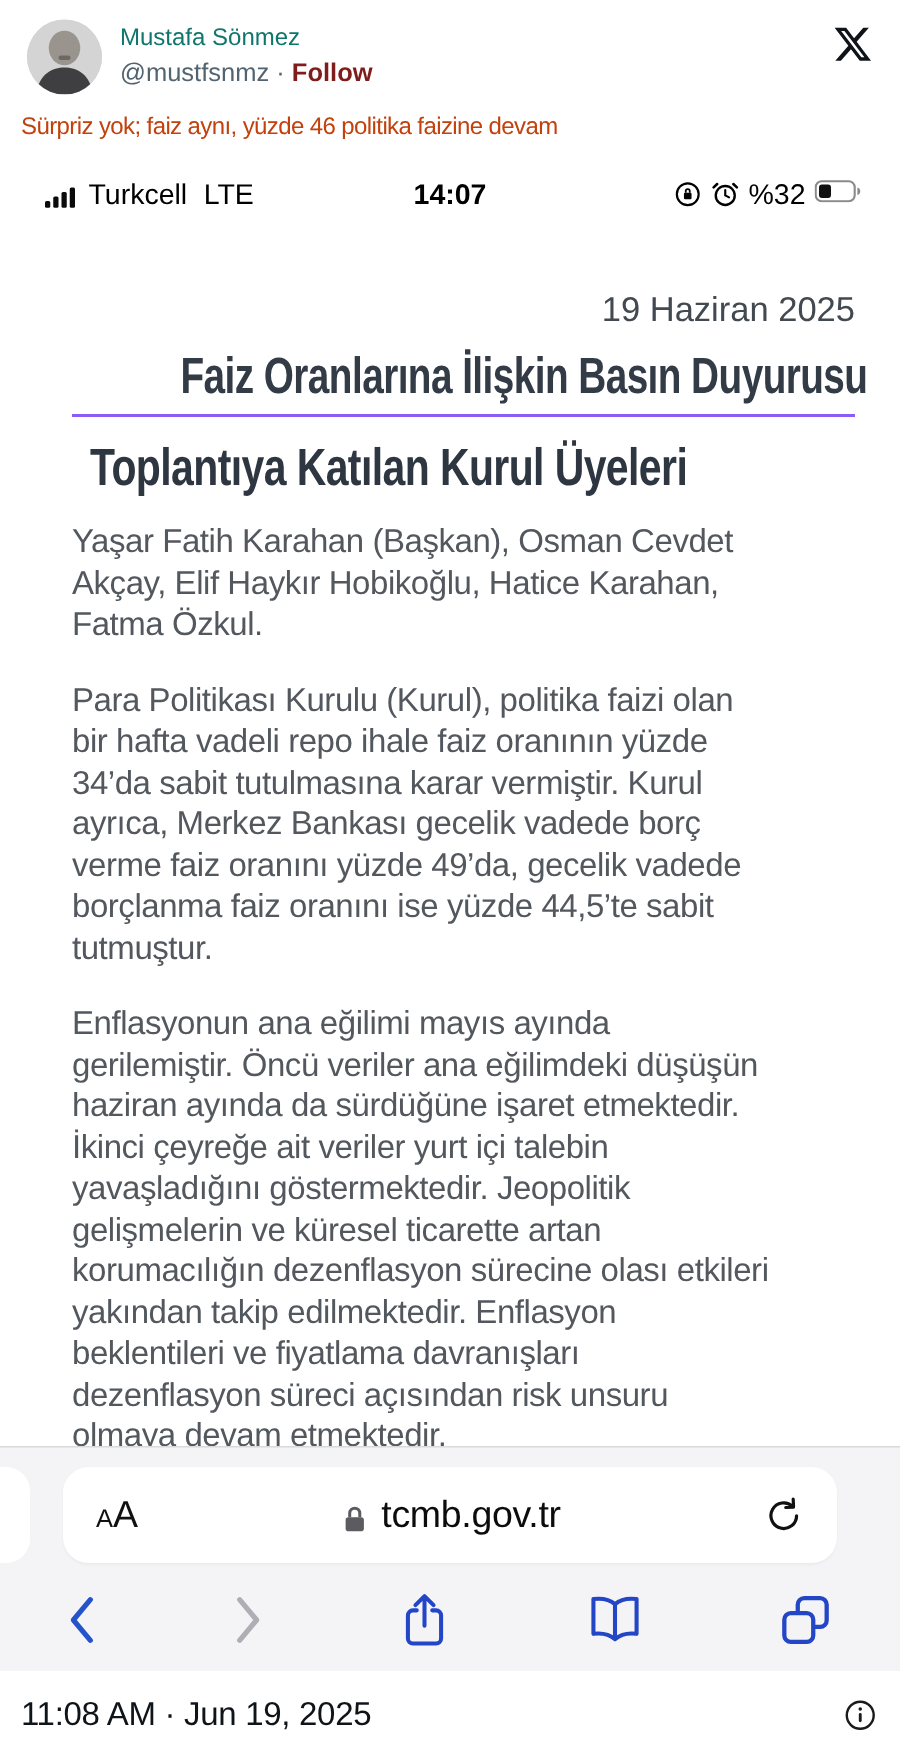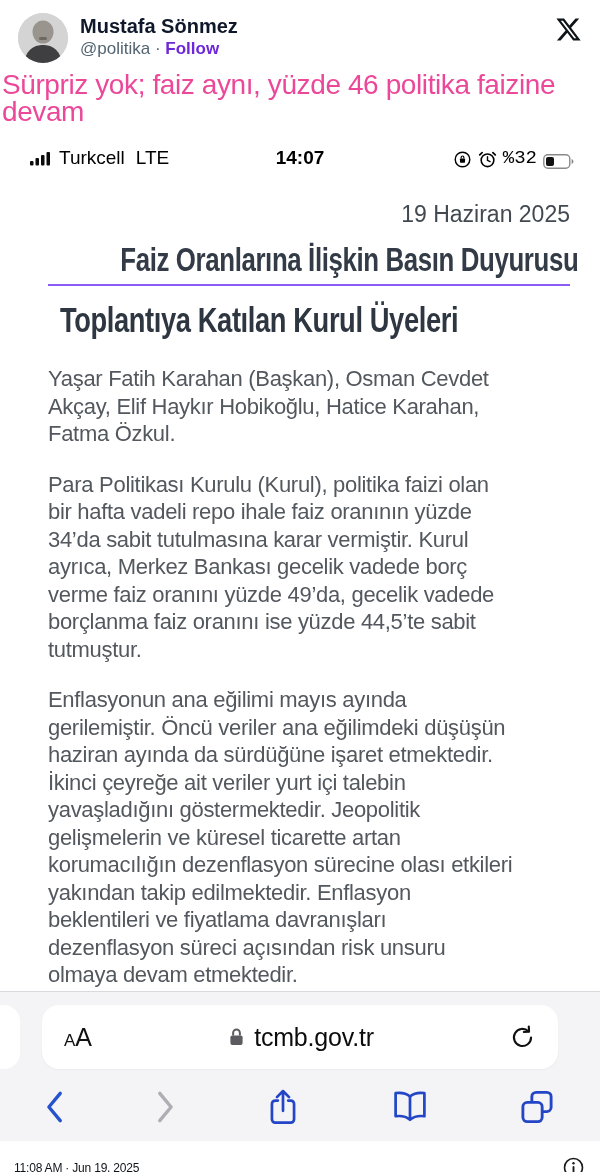"Mustafa Sönmez" .tw-name { color: #0f172a -> #0f766e; font-size: 20px -> 16px; font-weight: bold -> normal }
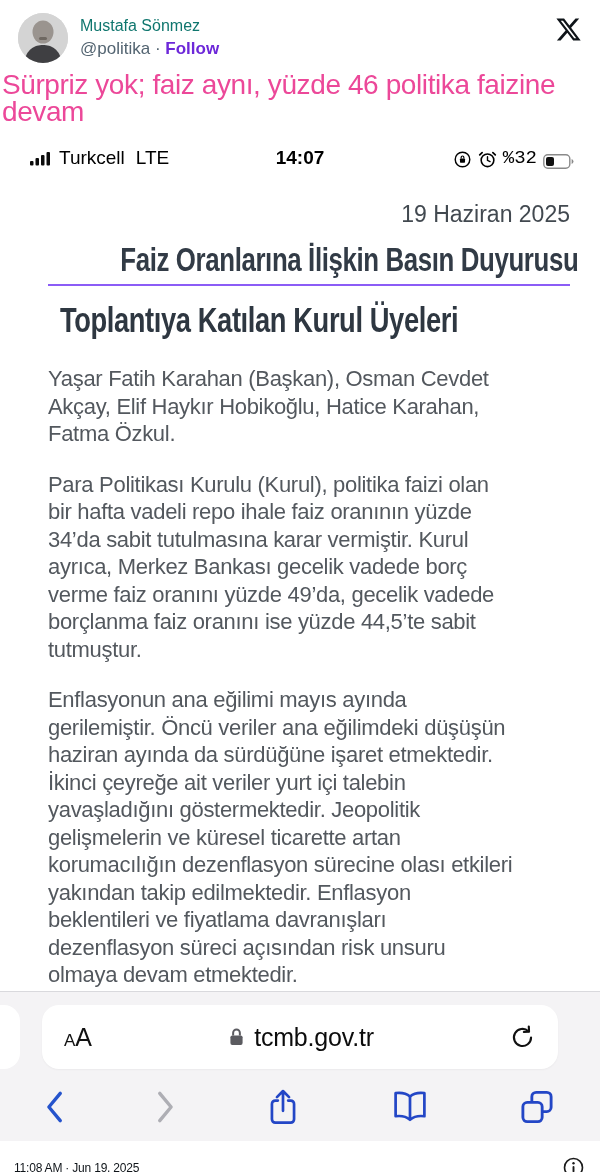"@politika" span { text: @politika -> @mustfsnmz }
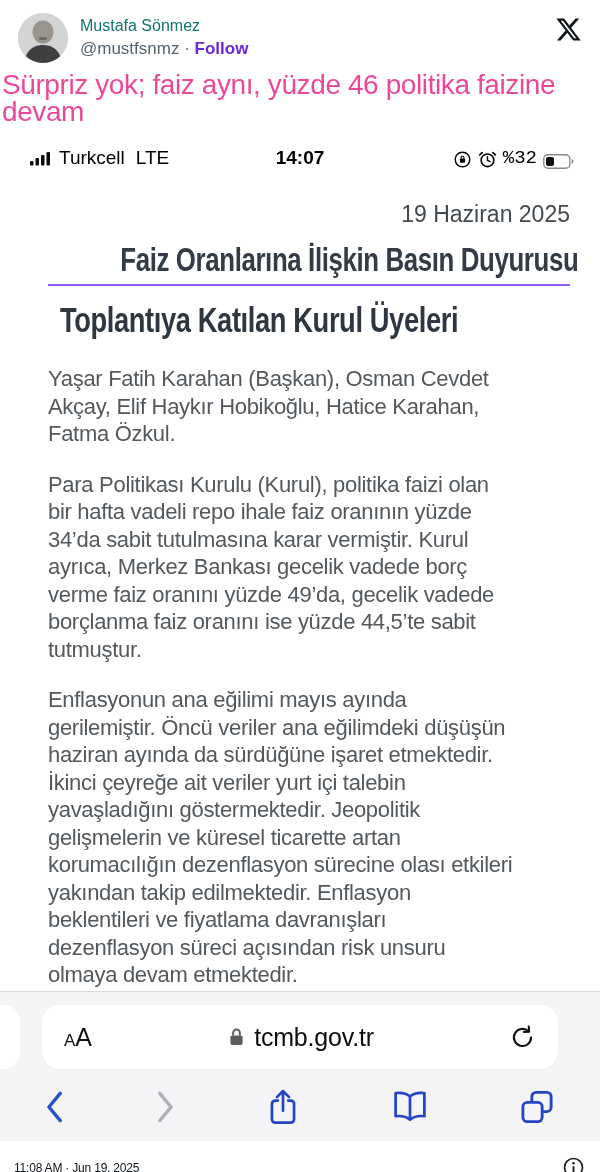"Follow" .tw-follow { color: #6d28d9 -> #7f1d1d }
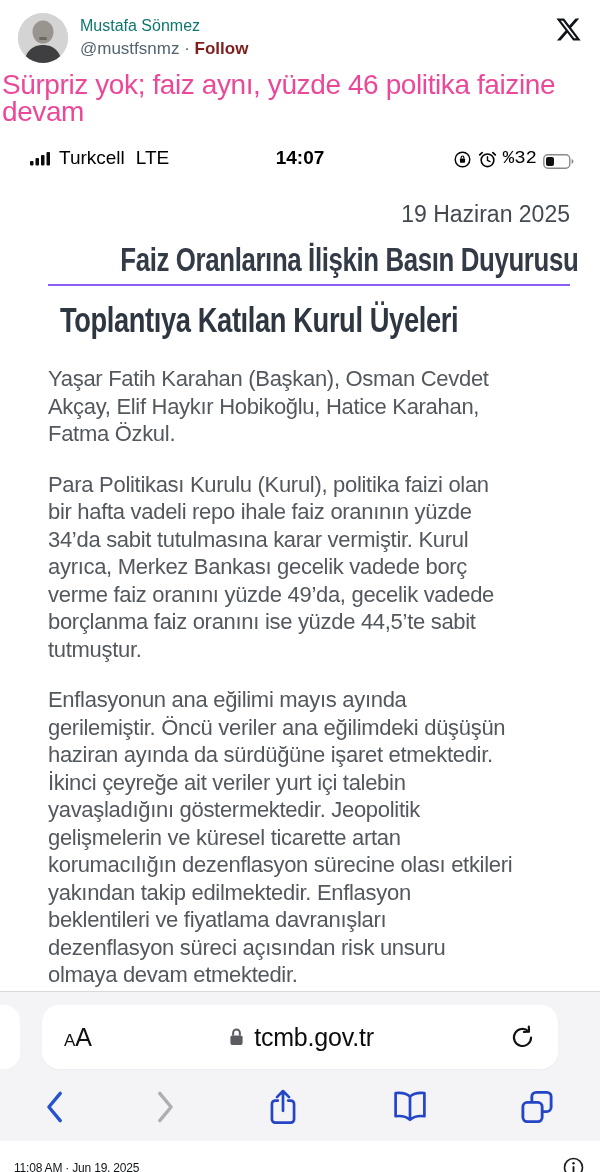"Sürpriz yok; faiz aynı, yüzde" .tw-text { color: #ec4899 -> #c2410c; font-size: 28px -> 16px; padding: 4px 16px 8px 2px -> 4px 16px 8px 14px }
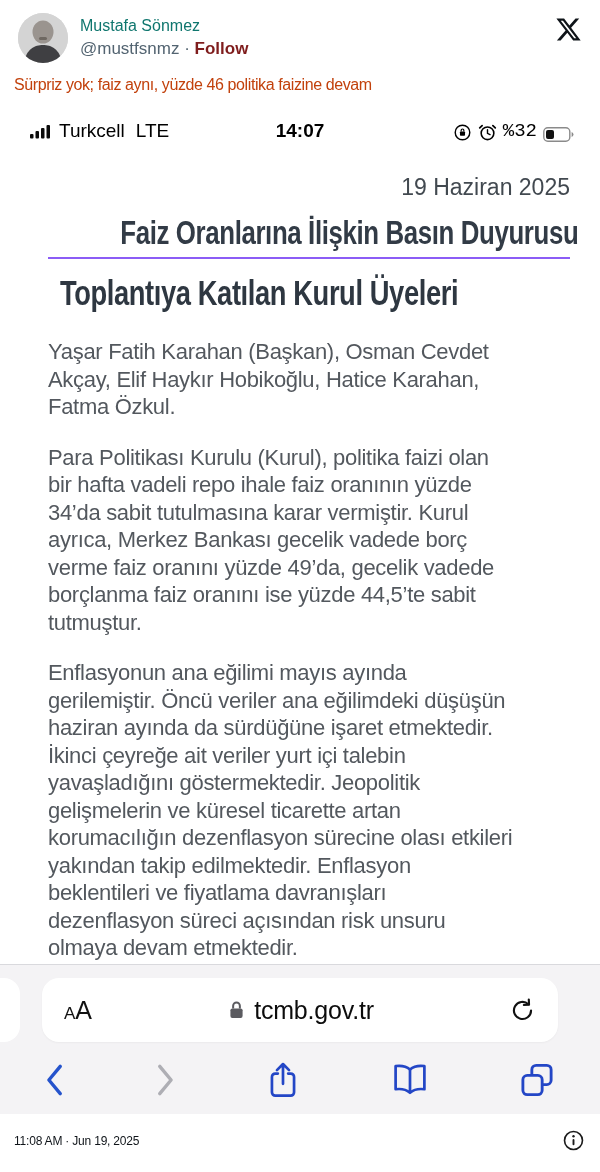"%32" .sb-right { align-items: flex-end -> flex-start; font-family: Liberation Mono, monospace -> none }
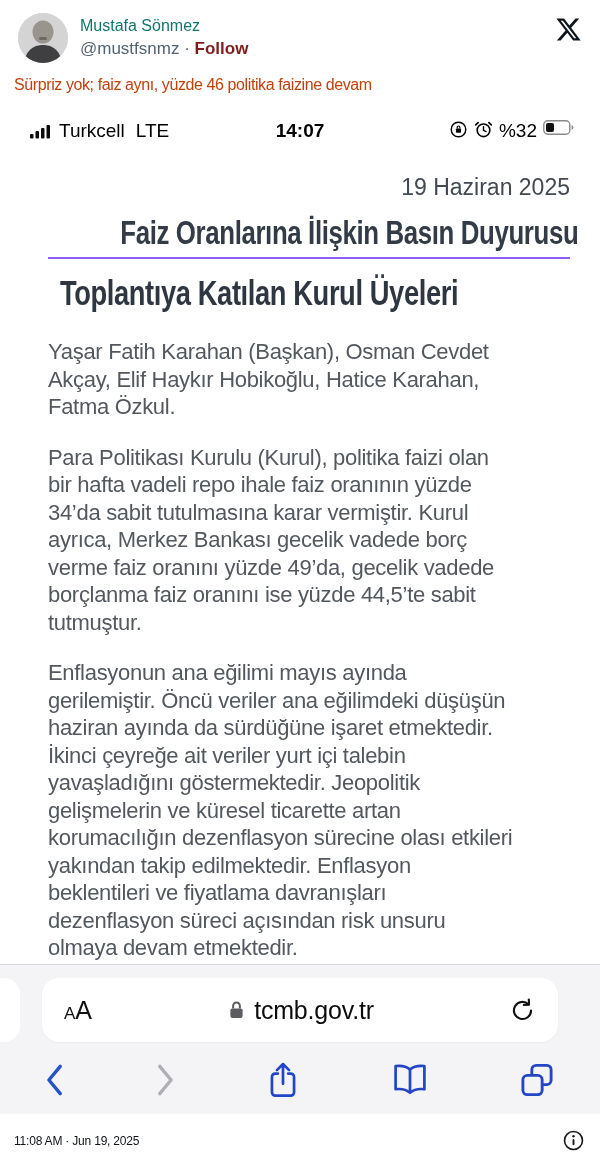"19 Haziran 2025" .doc-date { margin-top: none -> 19px }
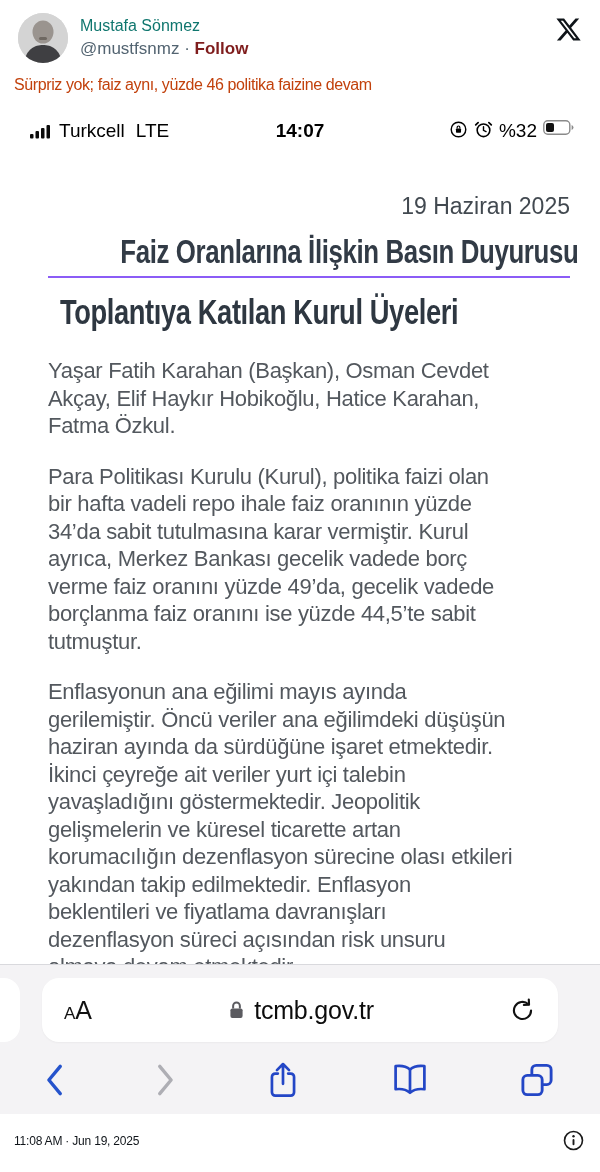"Yaşar Fatih Karahan (Başkan), Osman" .doc p.first { margin-top: 25px -> 15px }
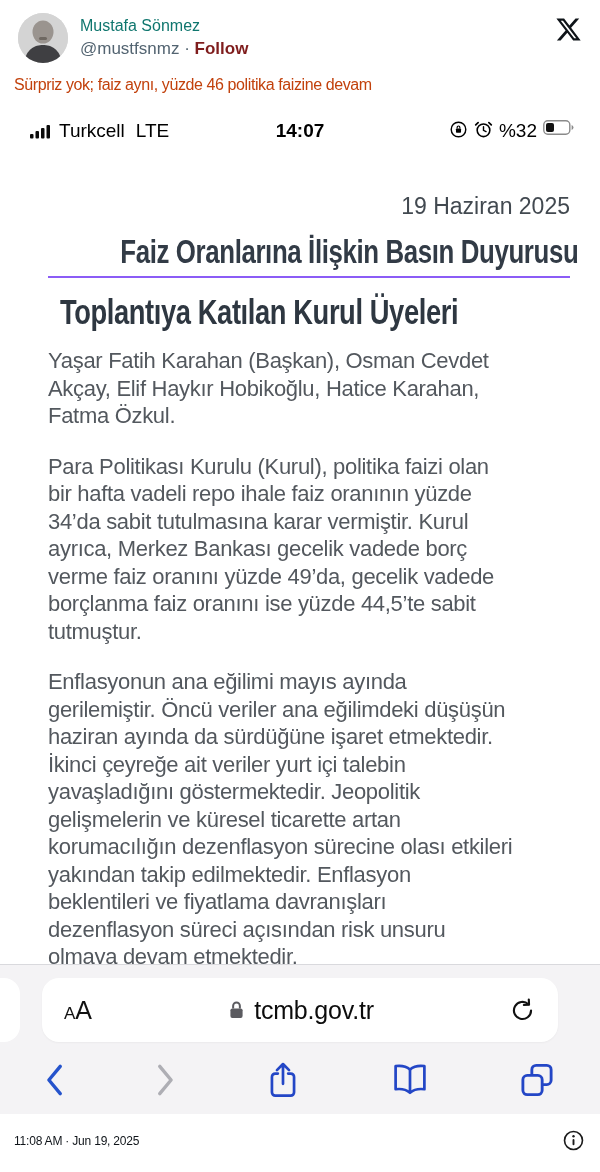"tcmb.gov.tr" .url-center { align-items: center -> flex-end }
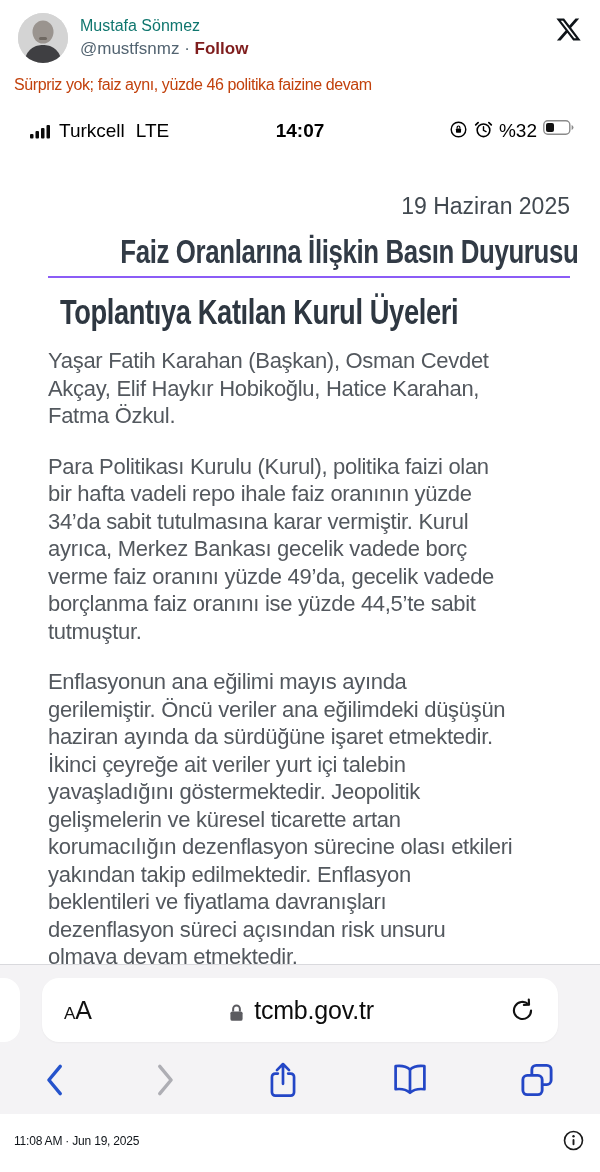"11:08 AM · Jun 19," .tw-time { font-size: 12px -> 22px }
